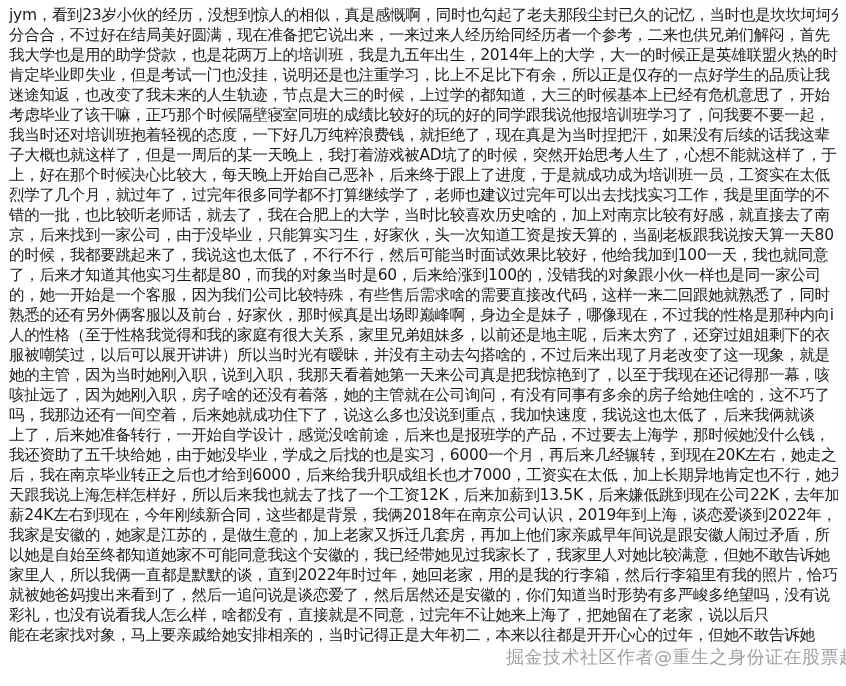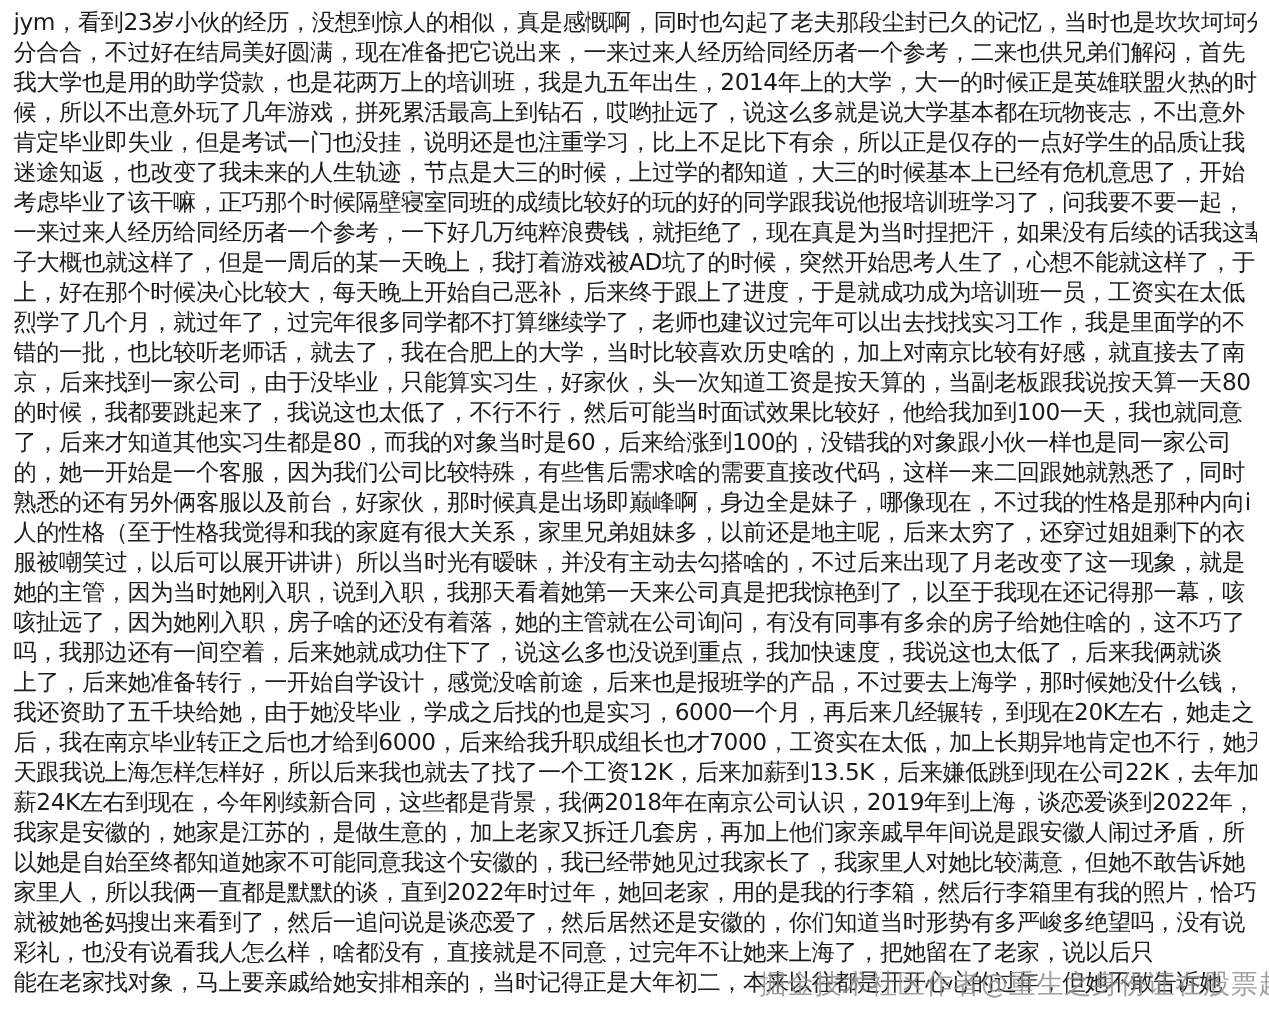"候，所以不出意外玩了几年游戏，拼死累活最高上到钻石，哎哟扯远了，说这么多就是说大" div.line { html: <div>候，所以不出意外玩了几年游戏，拼死累活最高上到钻石，哎哟扯远了，说这么多就是说大学基本都在玩物丧志，不出意外</div> -> none }
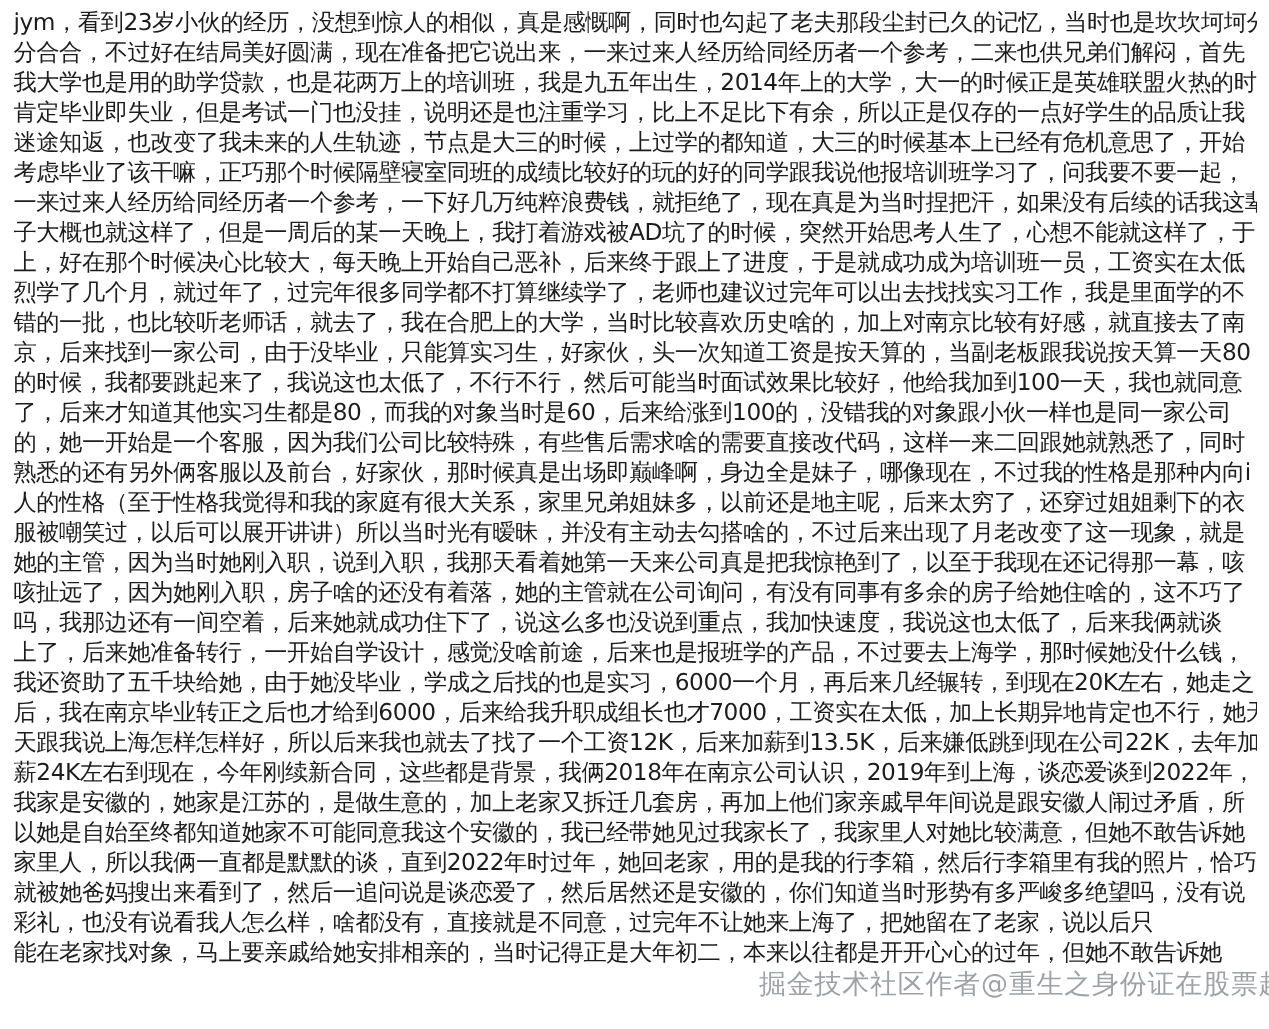"一来过来人经历给同经历者一个参考，一下好几万纯粹浪费钱，就拒绝了，现在真是为当时" div.line { text: 一来过来人经历给同经历者一个参考 -> 我当时还对培训班抱着轻视的态度 }
